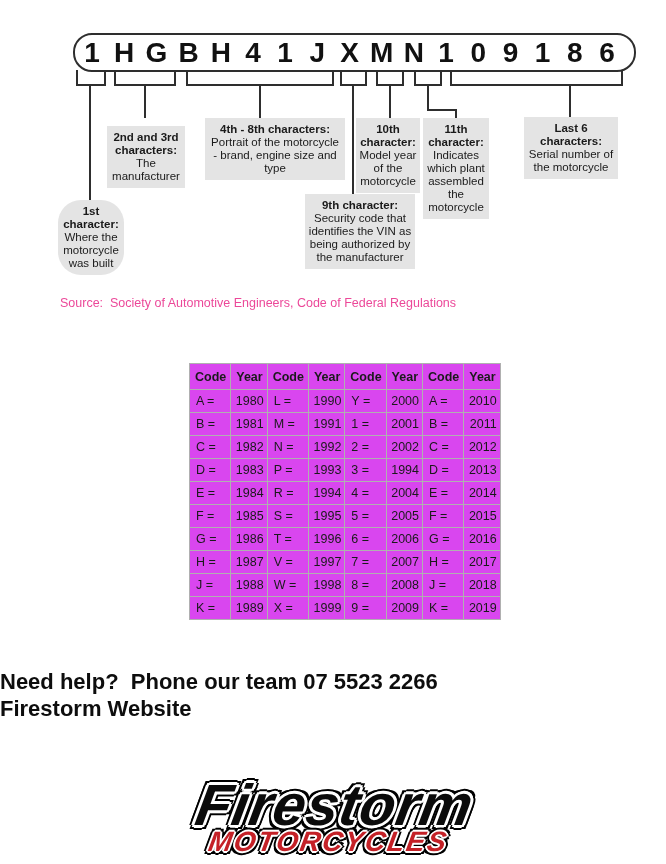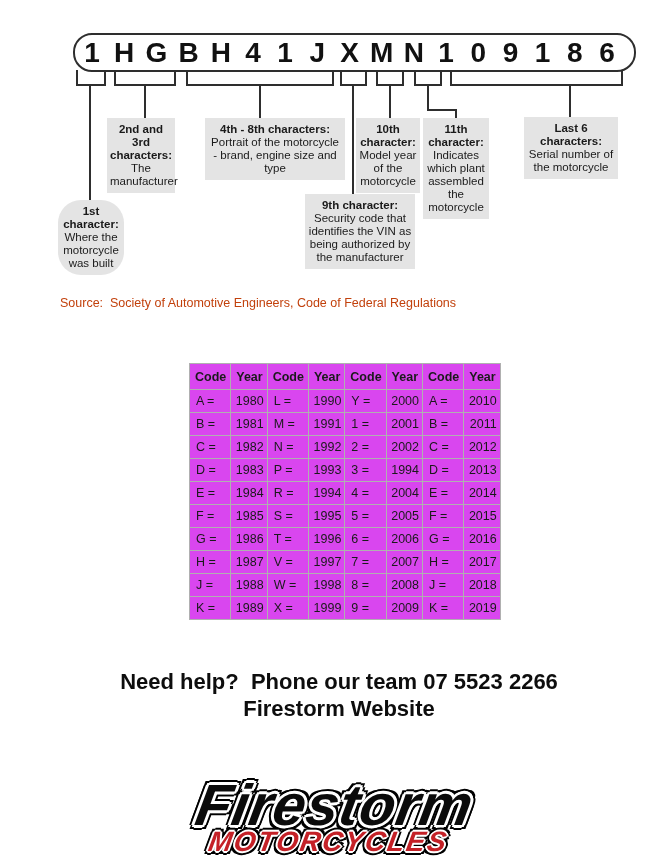"2nd and 3rd characters:" .box-second { top: 118px -> 126px; width: 68px -> 78px }
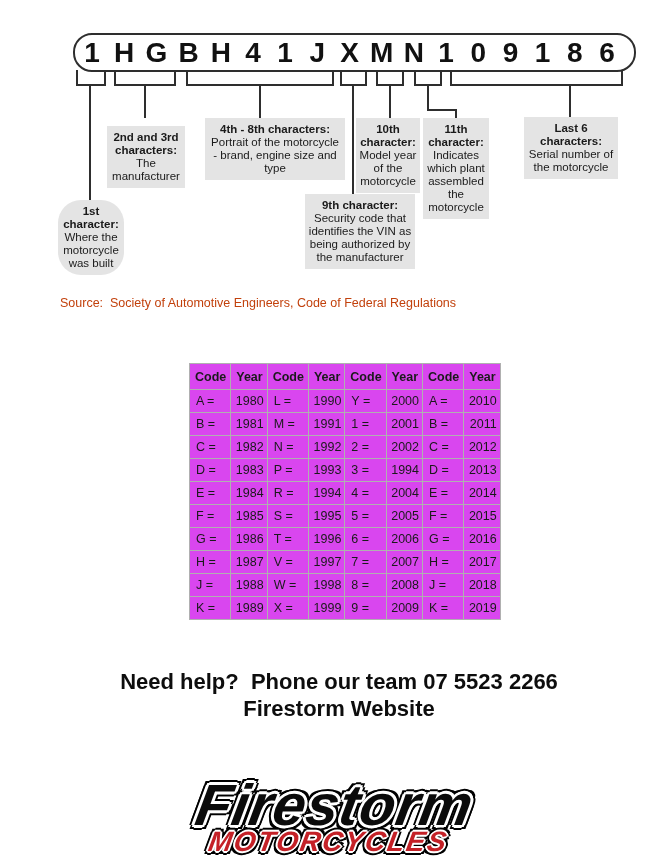"Source: Society of Automotive Engineers," .source { color: #c2410c -> #ec4899 }
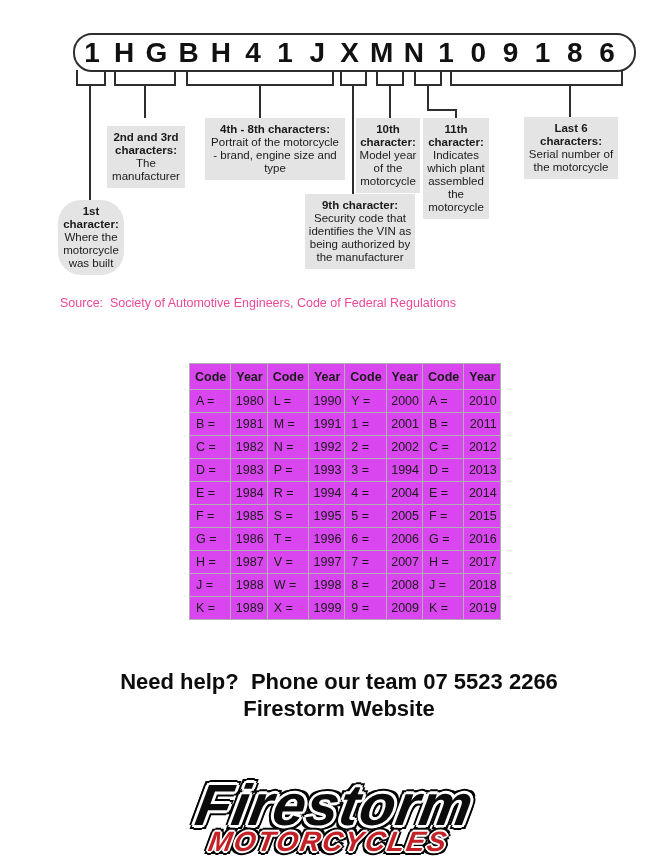"Need help? Phone our team" .help { padding-left: 12px -> none; text-align: center -> none }
